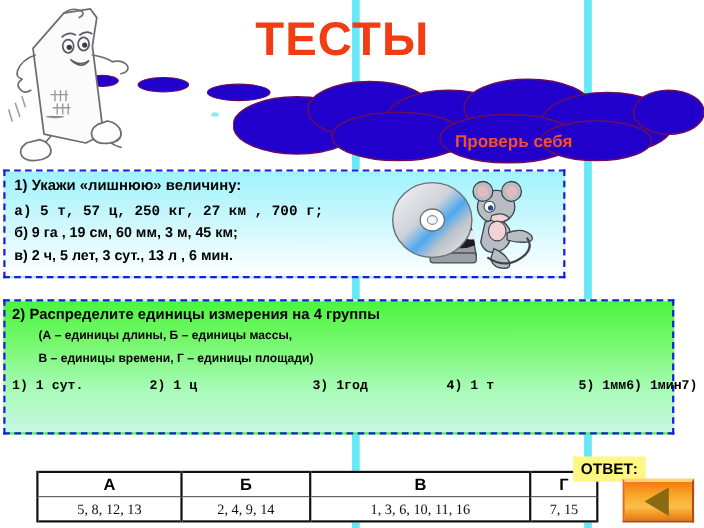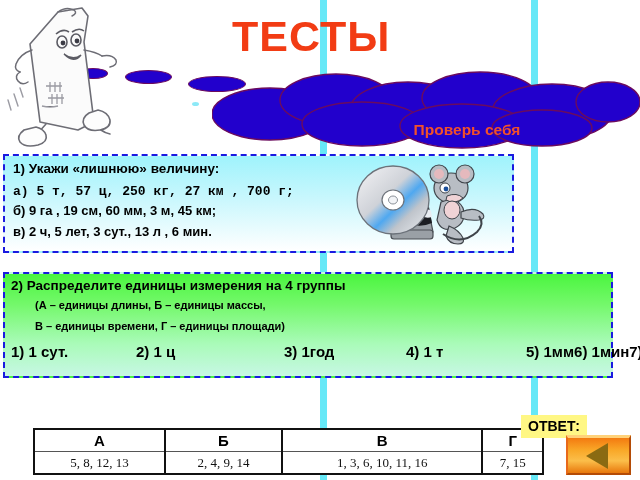"2) Распределите единицы измерения на" .box2 { height: 106px -> 123px }
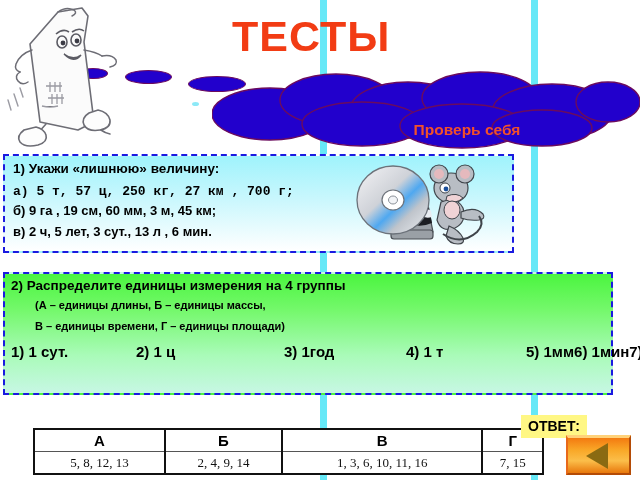"1) 1 сут." .unit-cell { font-family: none -> Liberation Mono, monospace; font-size: 15px -> 12px }
